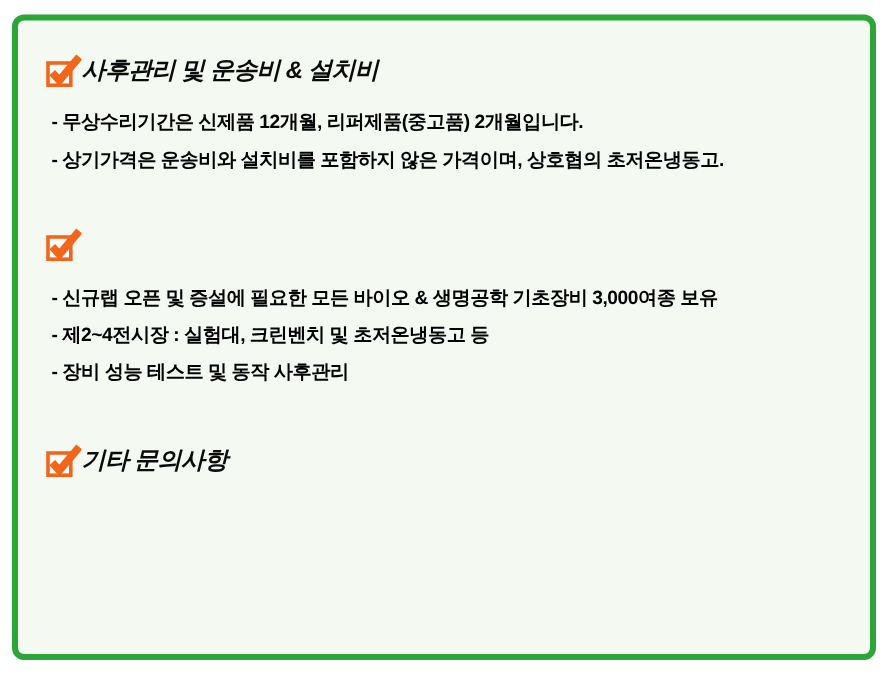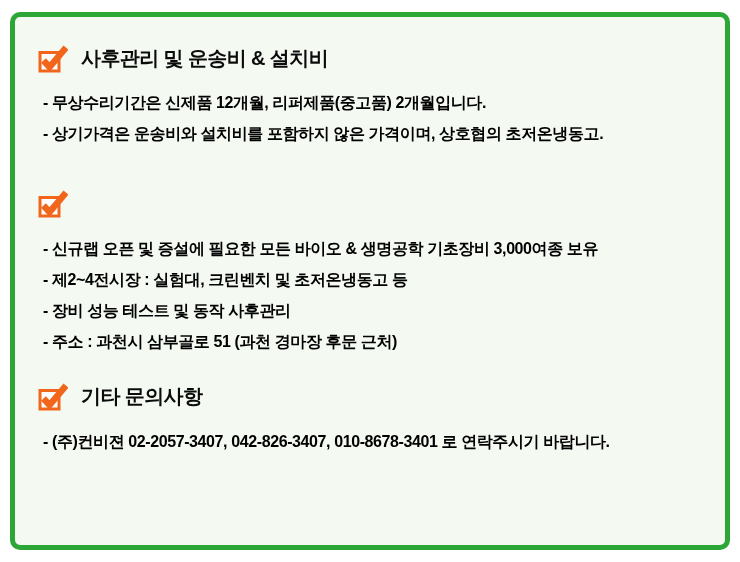"사후관리 및 운송비 & 설치비" .section-heading { font-style: none -> italic; gap: 13px -> 0 }
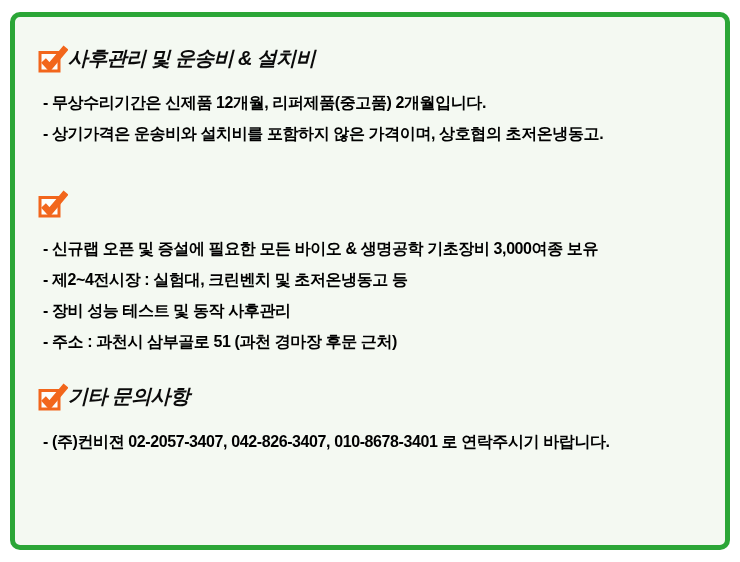"- 주소 : 과천시 삼부골로" li { html: <li>- 주소 : 과천시 삼부골로 51 (과천 경마장 후문 근처)</li> -> none }
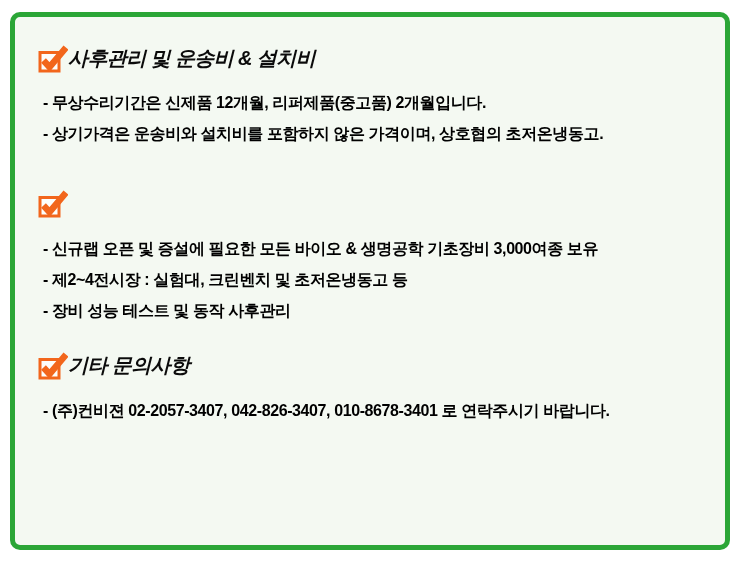"기타 문의사항" .sec3 { margin-top: 26px -> 44px }
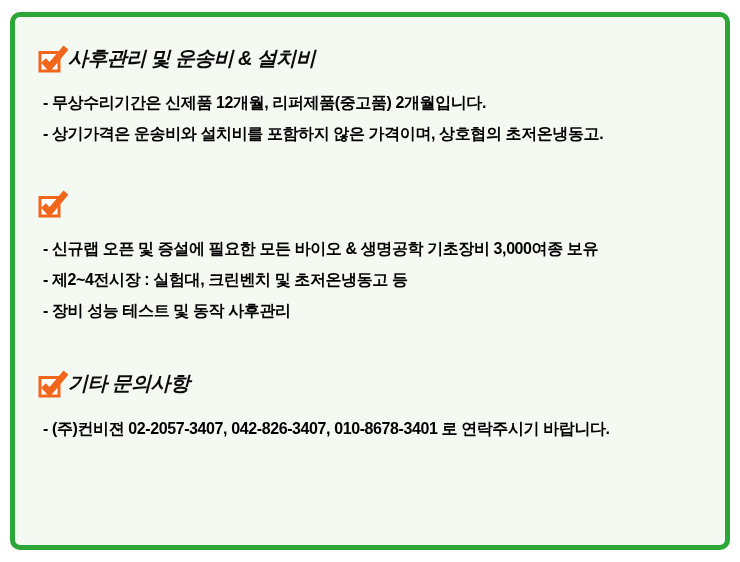"- (주)컨비젼 02-2057-3407, 042-826-3407," ul.item-list { html: <ul> <li>- (주)컨비젼 02-2057-3407, 042-826-3407, 010-8678-3401 로 연락주시기 바랍니다.</li> </ul> -> none }
